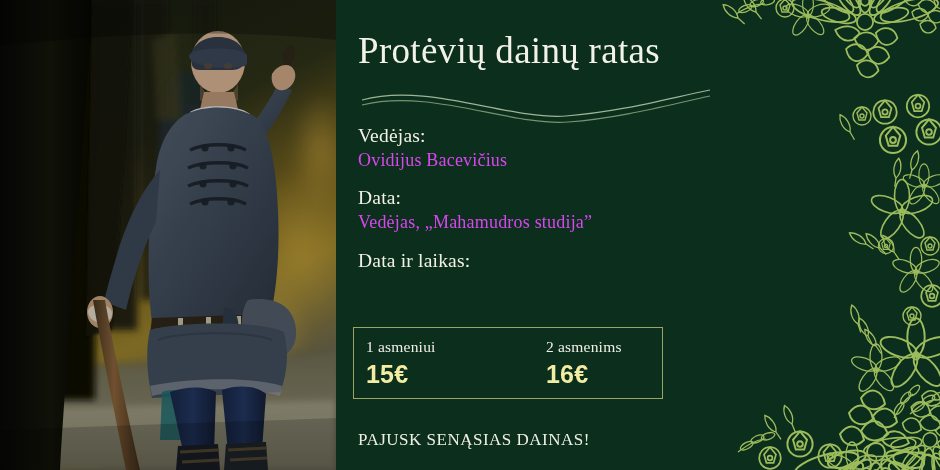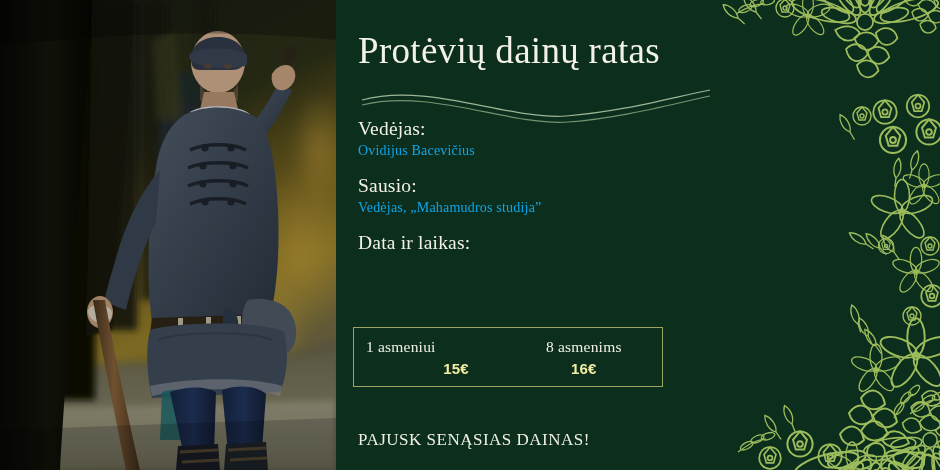"Vedėjas:" .info-block { margin-top: none -> 7px }
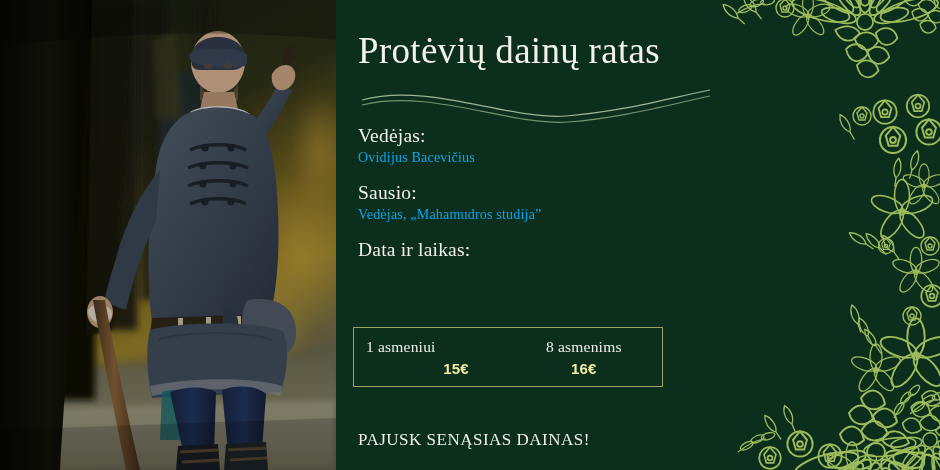"Ovidijus Bacevičius" .info-value { color: #0ea5e9 -> #d946ef; font-size: 14px -> 18px }
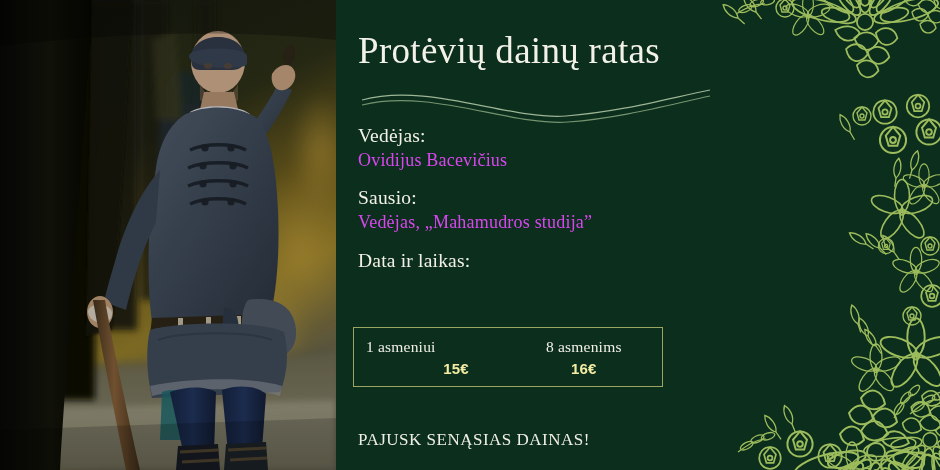"Sausio:" div.info-label { text: Sausio -> Data }
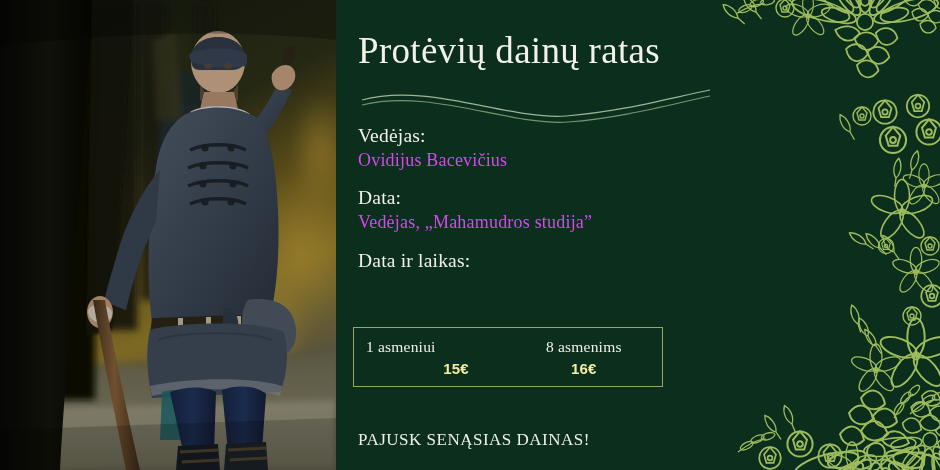"1 asmeniui" .pricebox { height: 60px -> 72px }
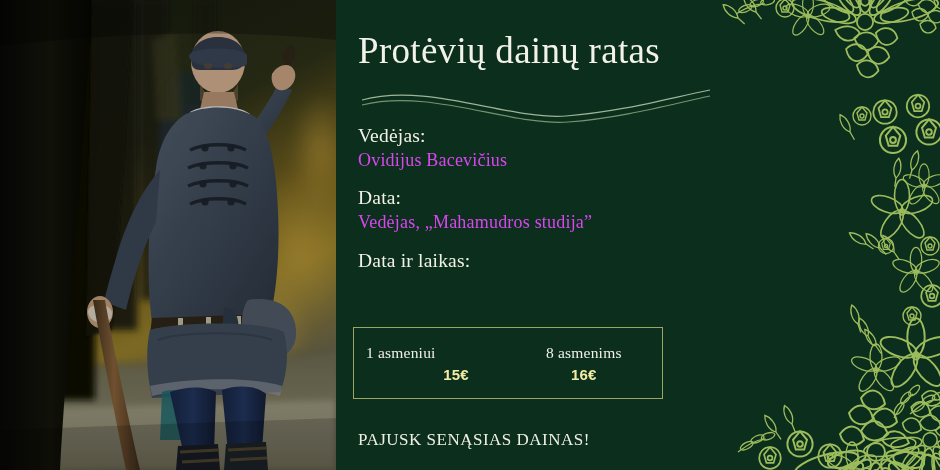"8 asmenims" div.price-label { text: 8 -> 2 }
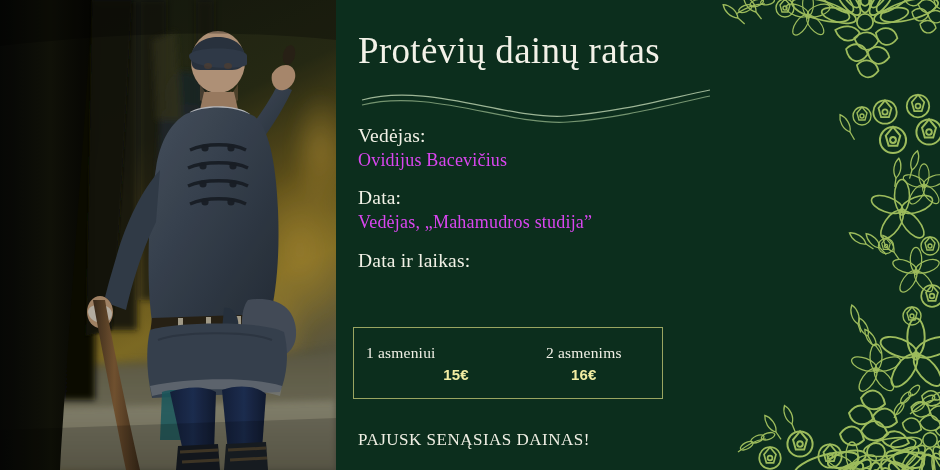"15€" .price-amount { font-size: 15px -> 25px; text-align: center -> none }
